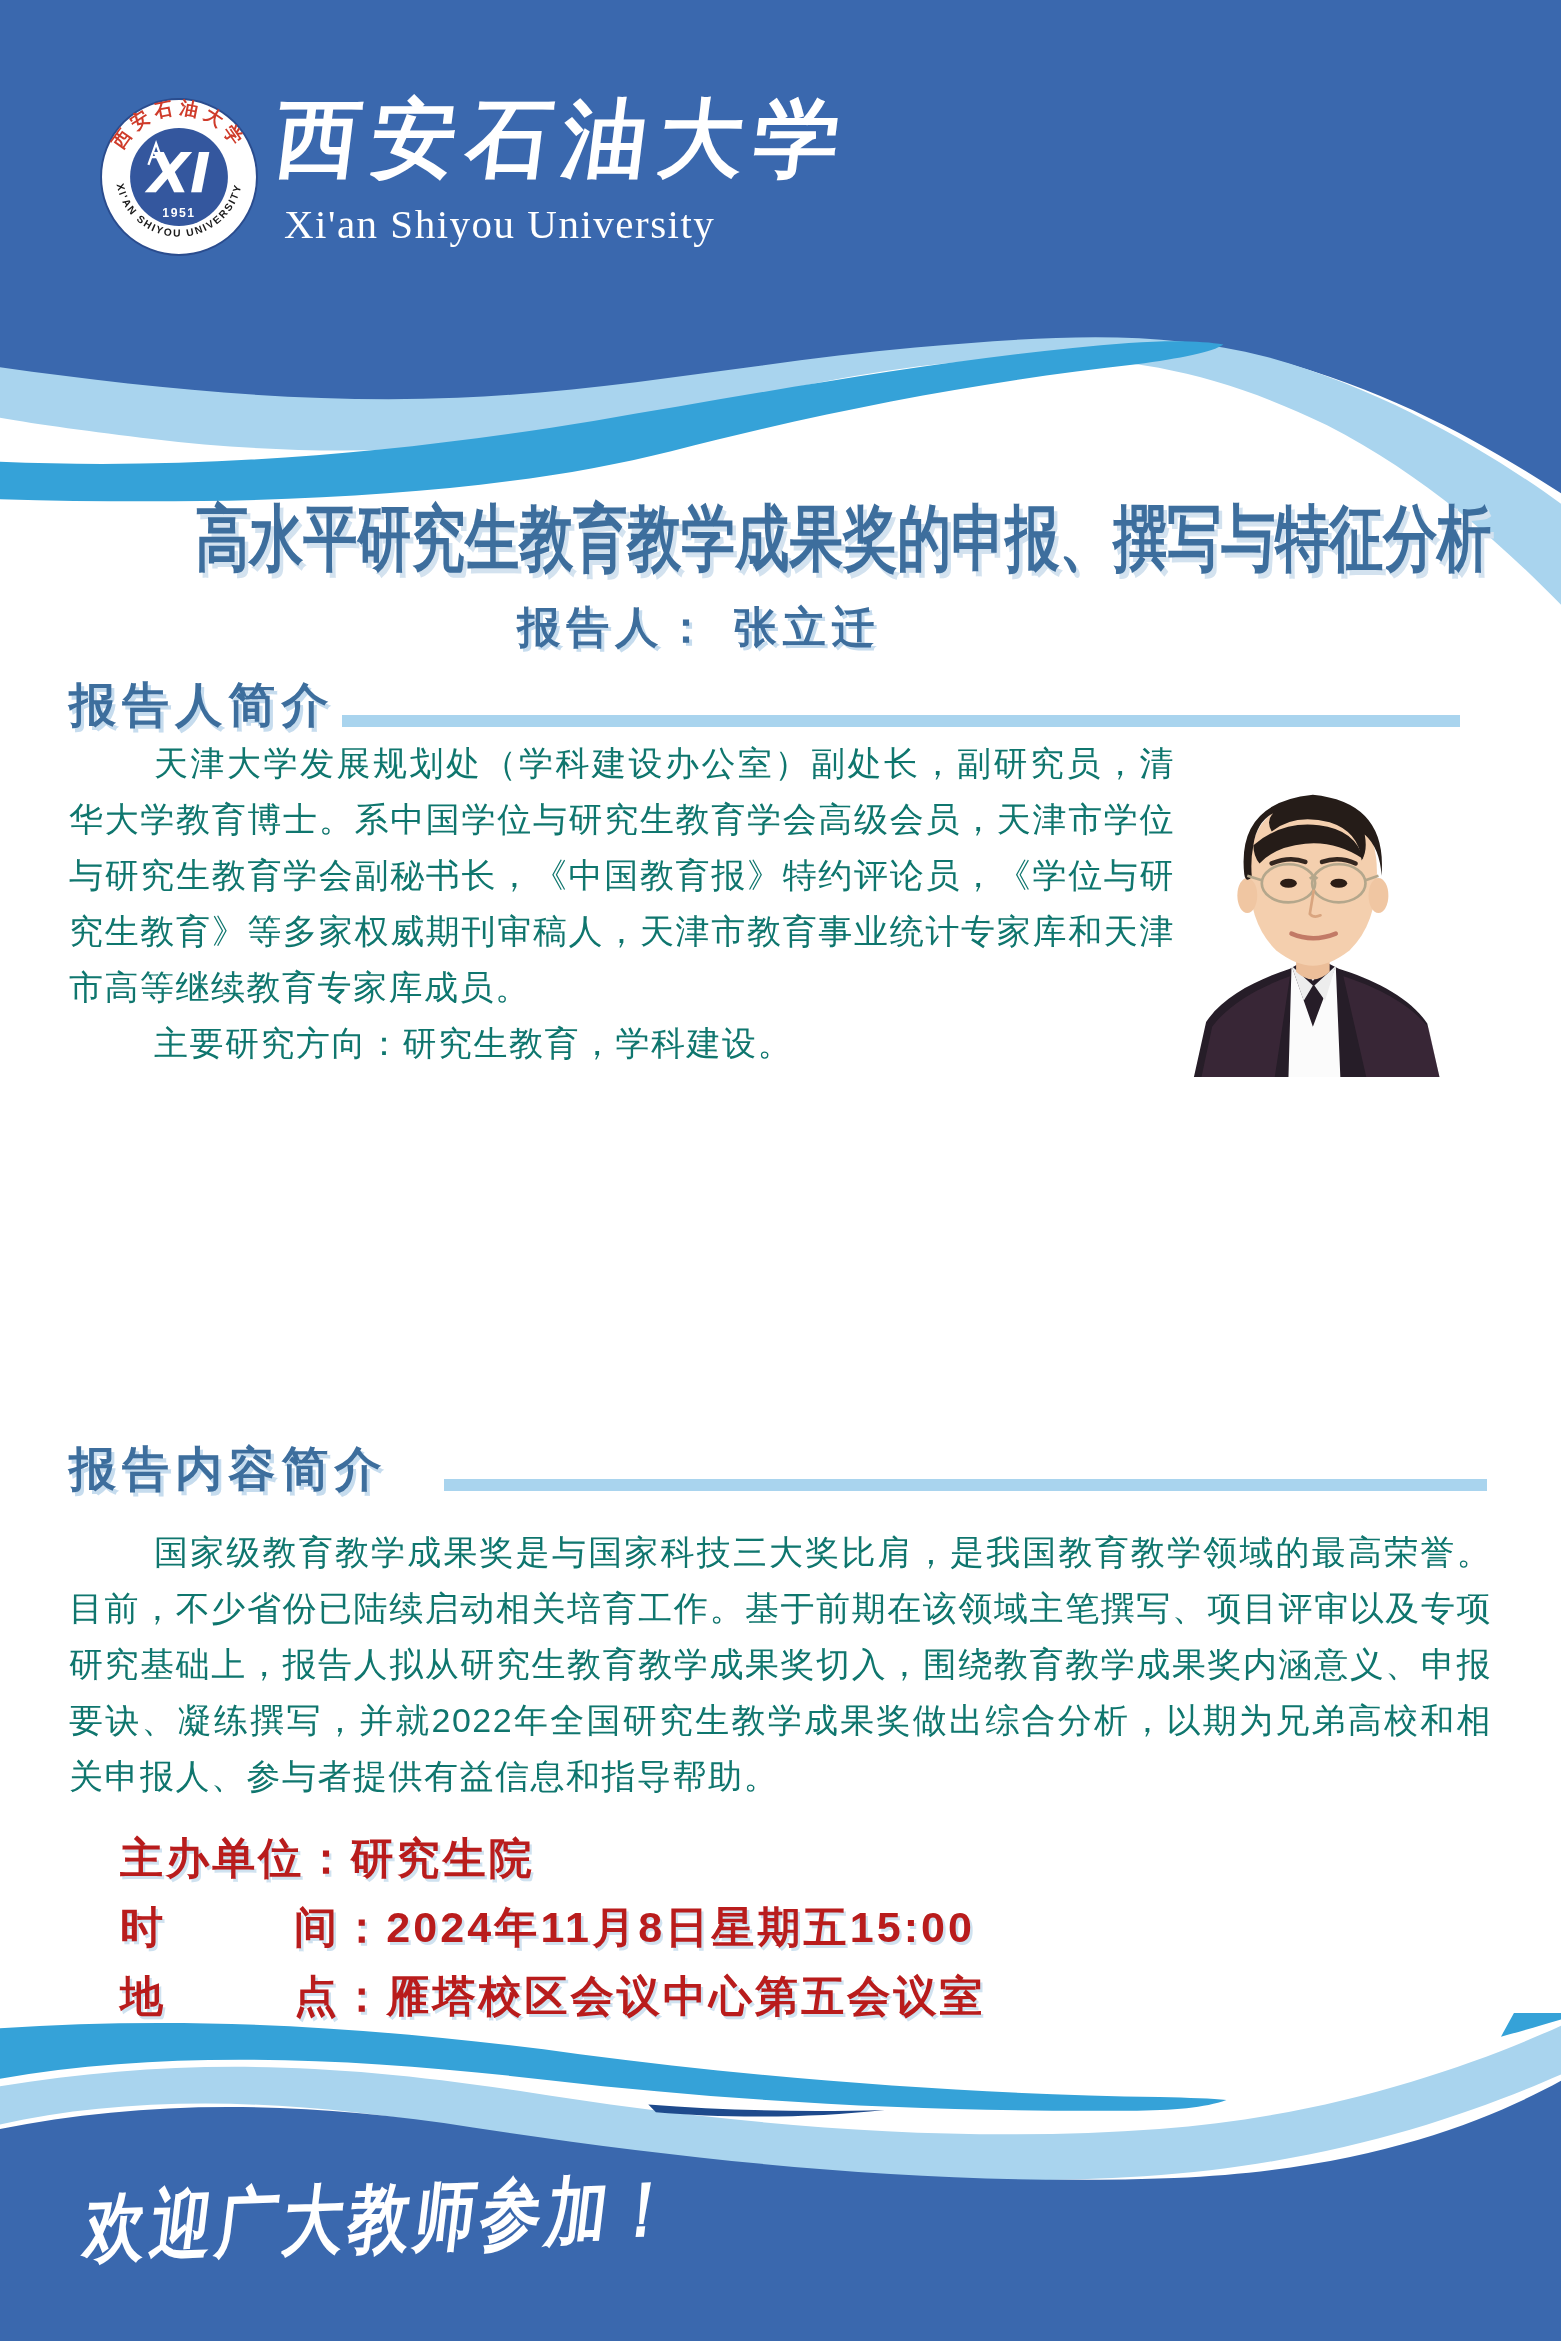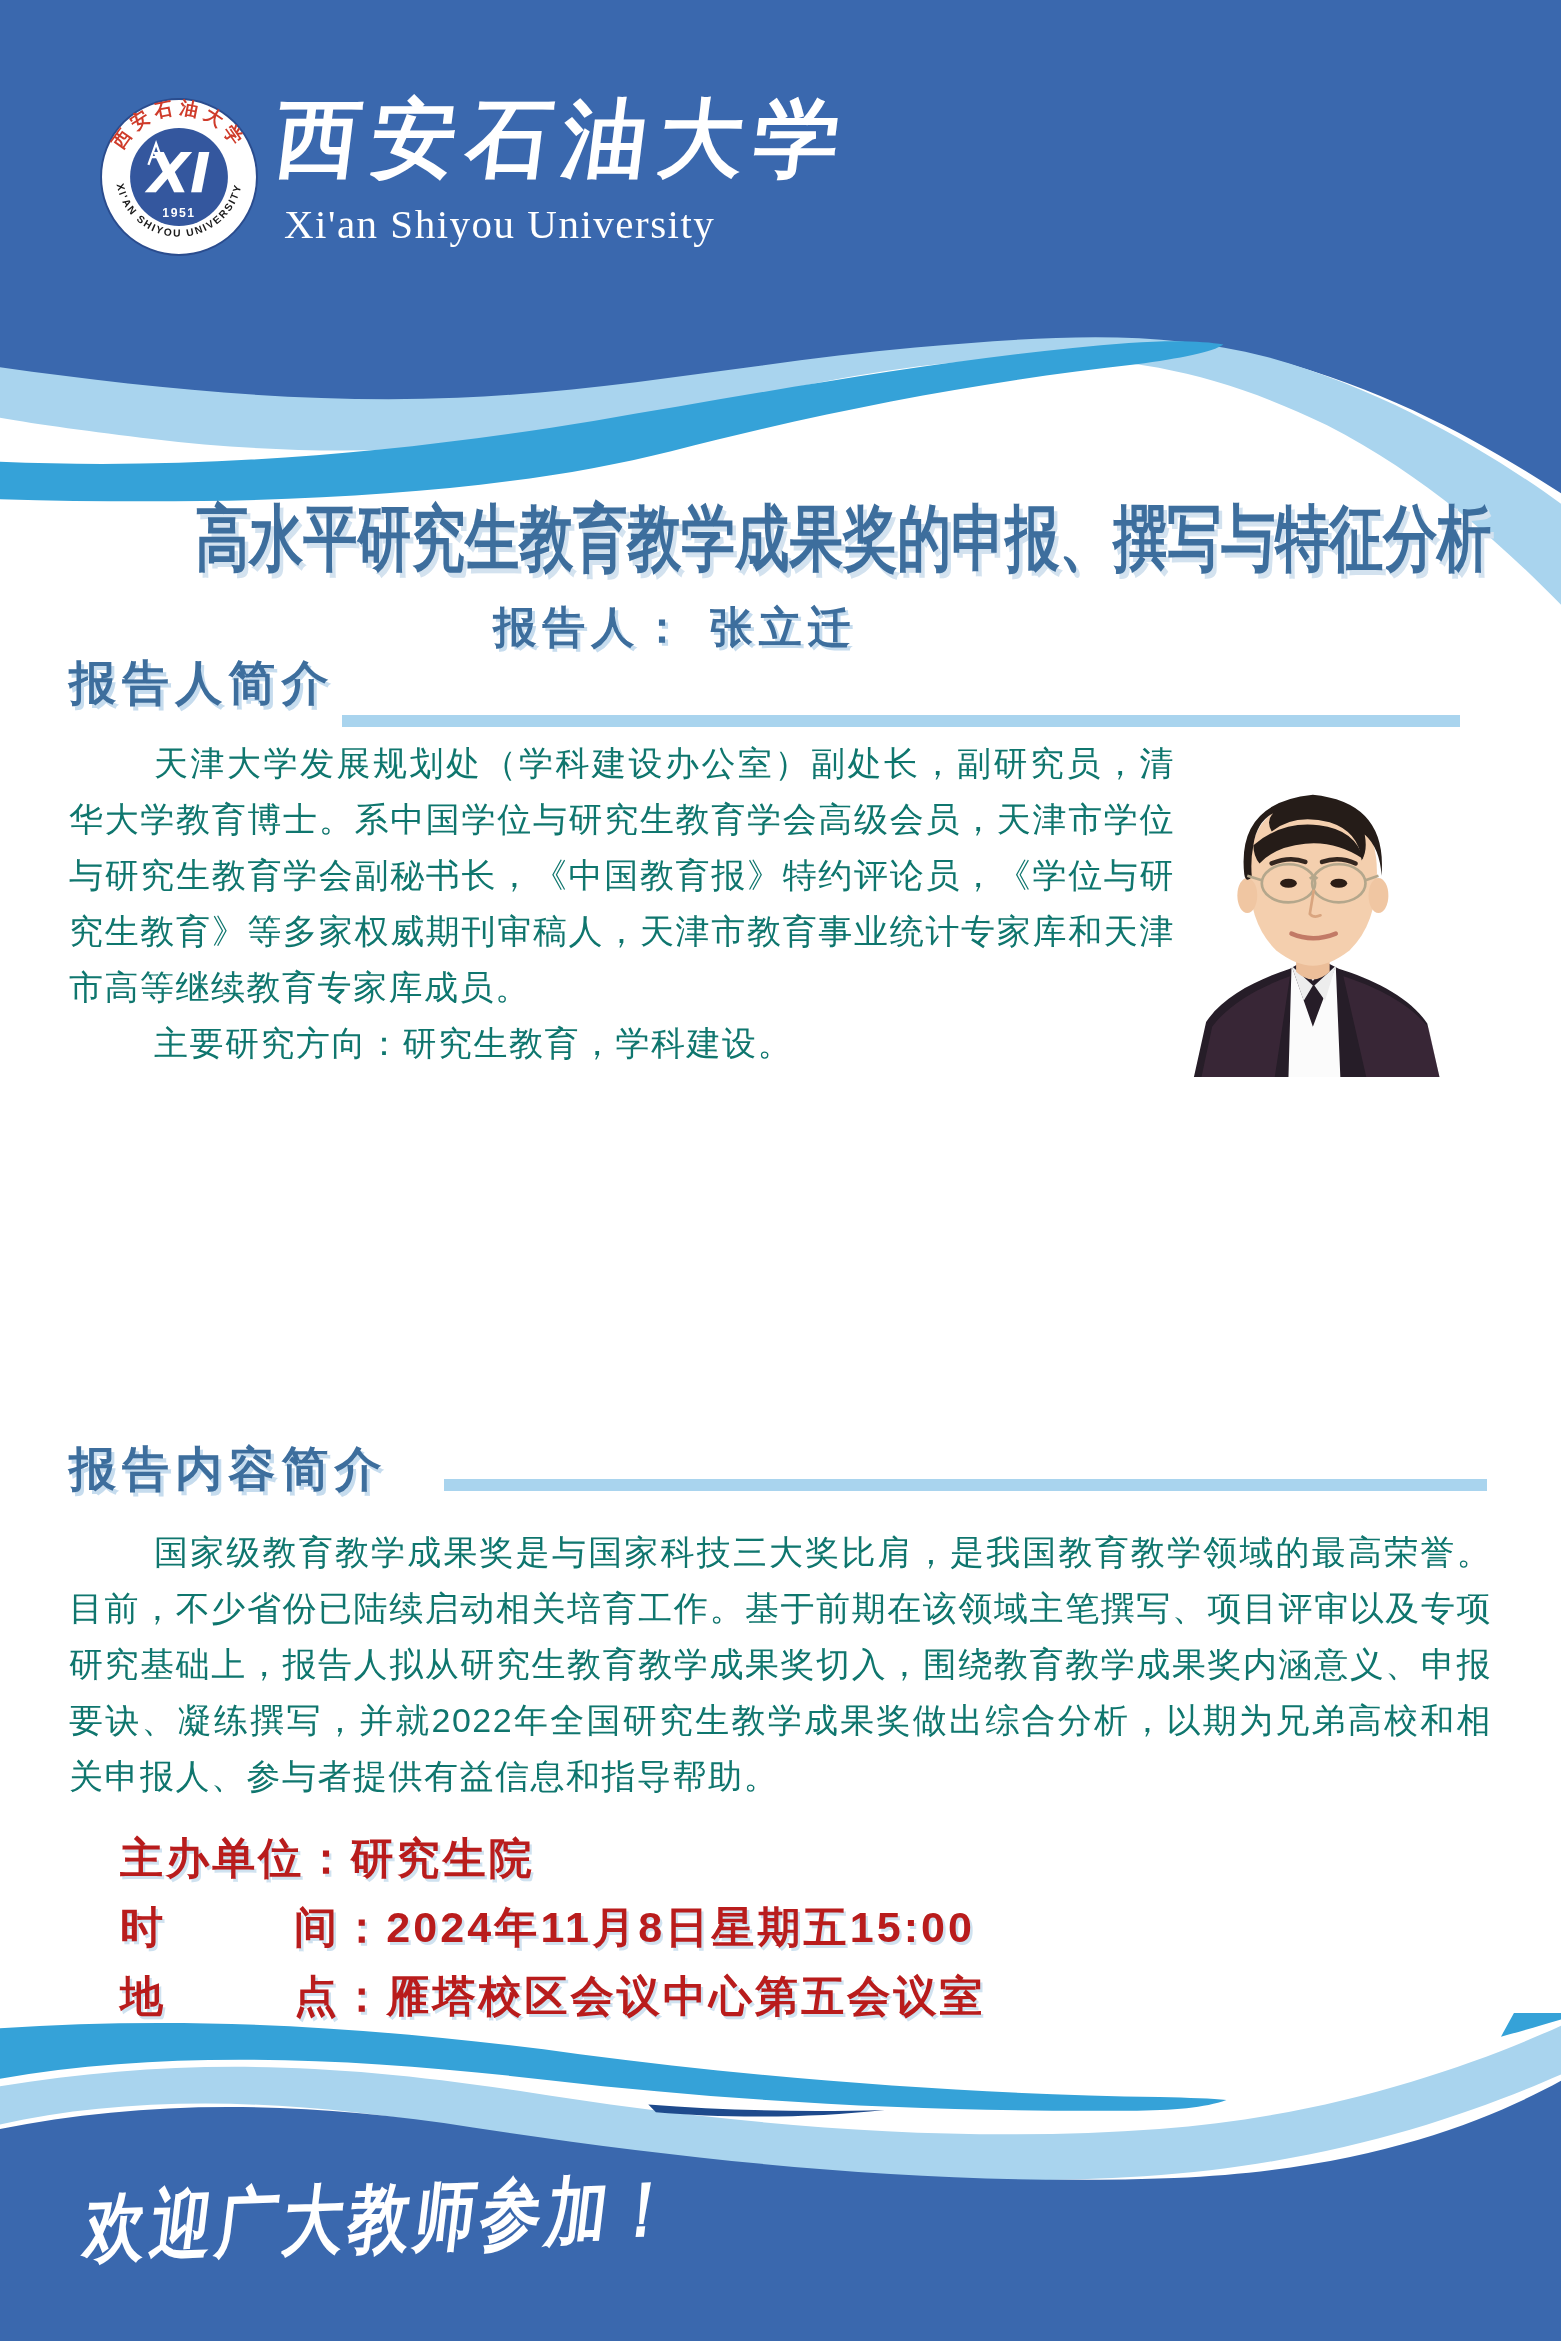"报告人： 张立迁" .speaker-line { padding-left: none -> 24px }
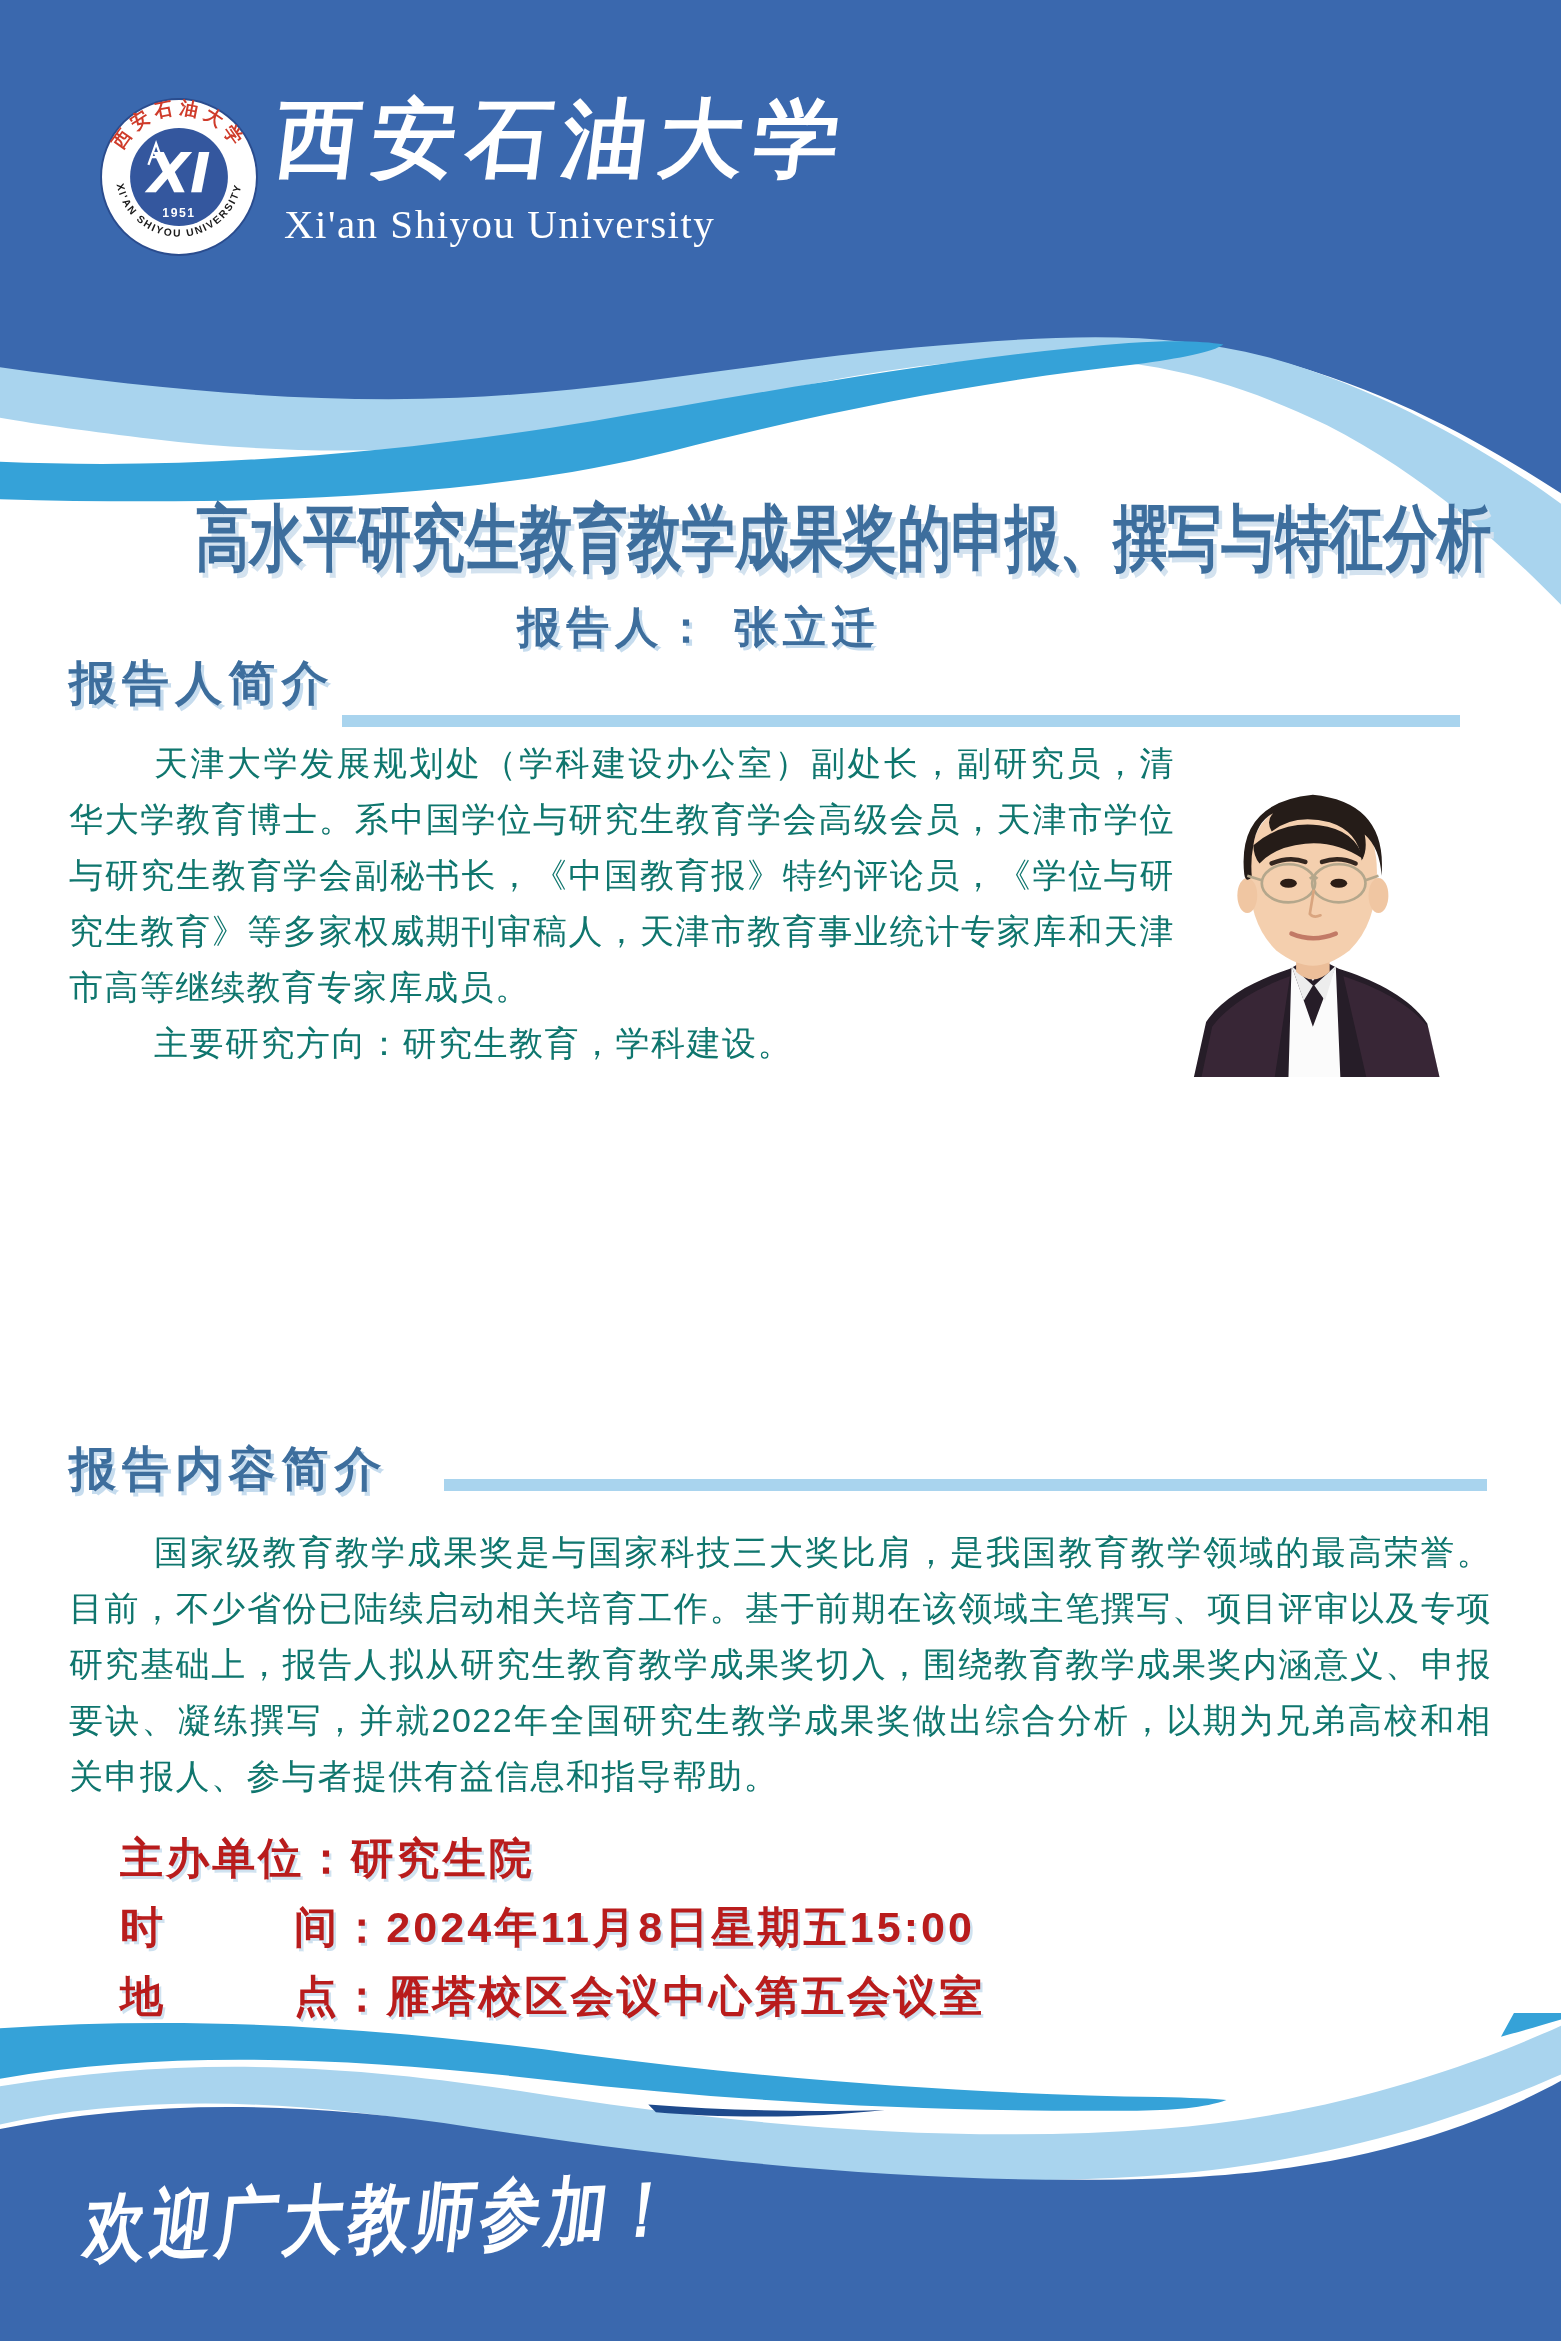"报告人简介" #sec1-head { top: 652px -> 674px }
